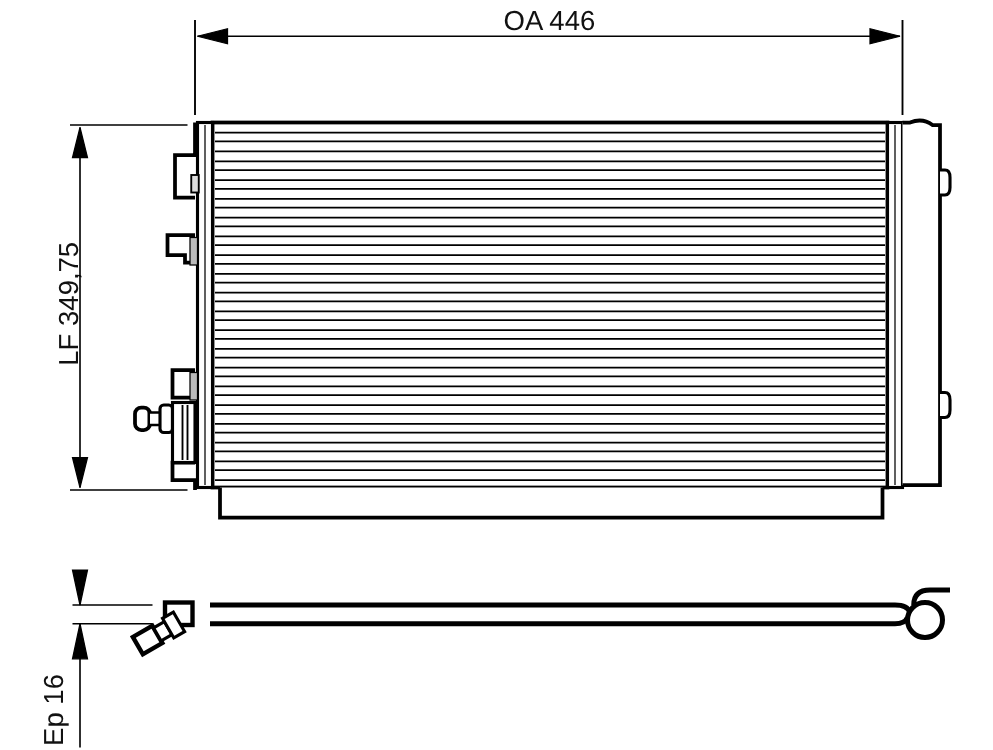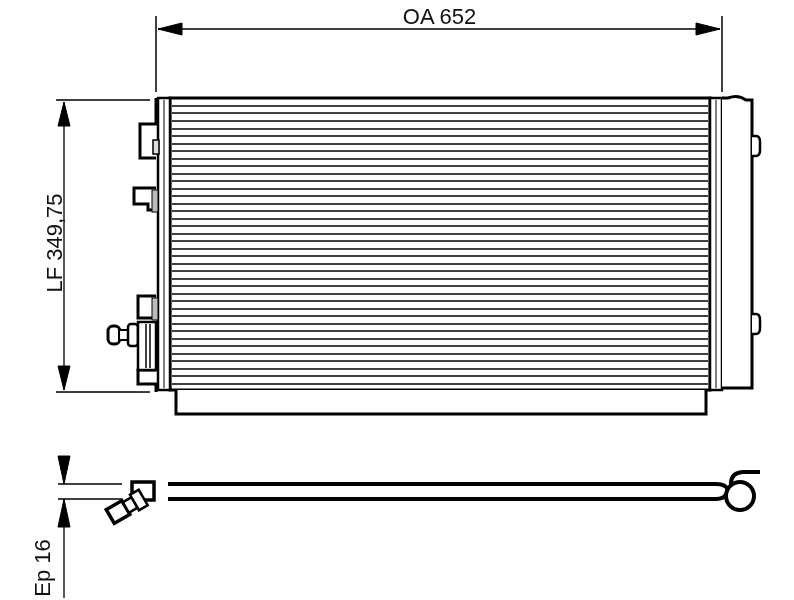"OA 652" div.lbl { text: 652 -> 446 }
